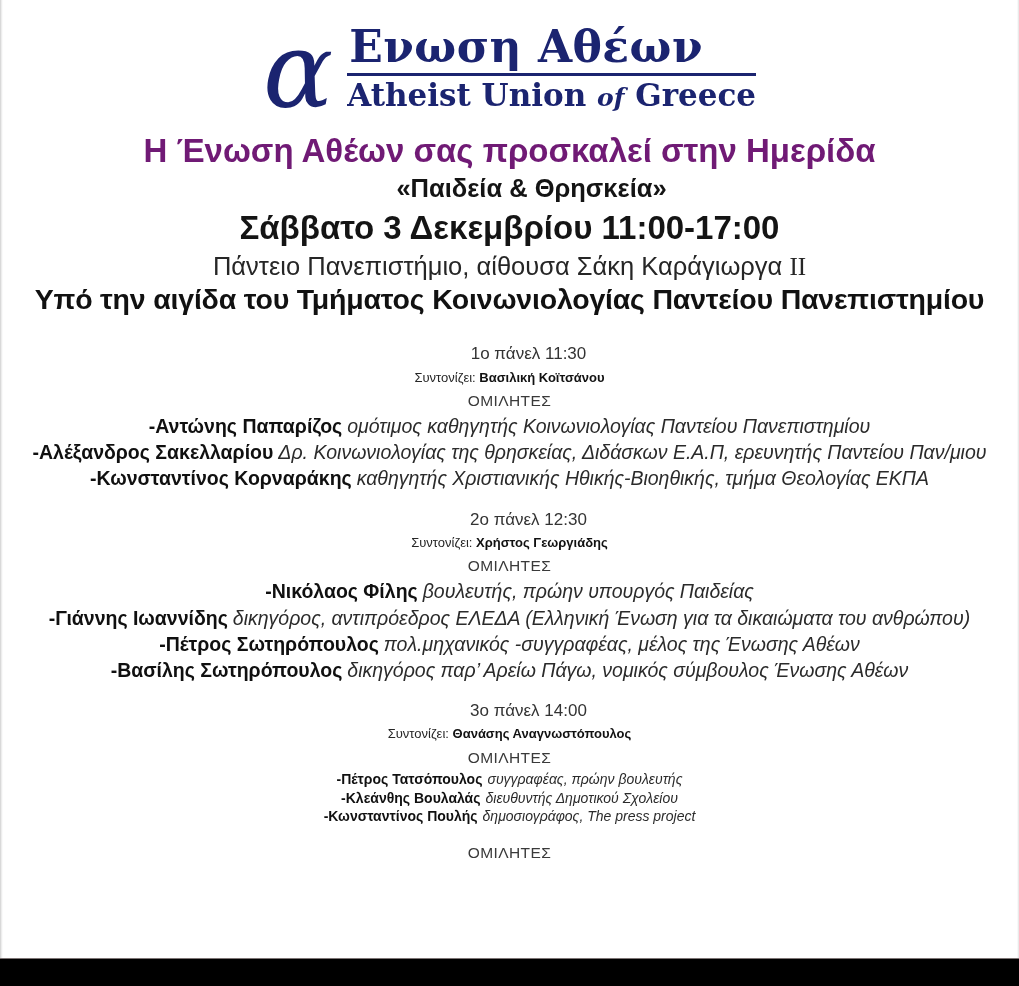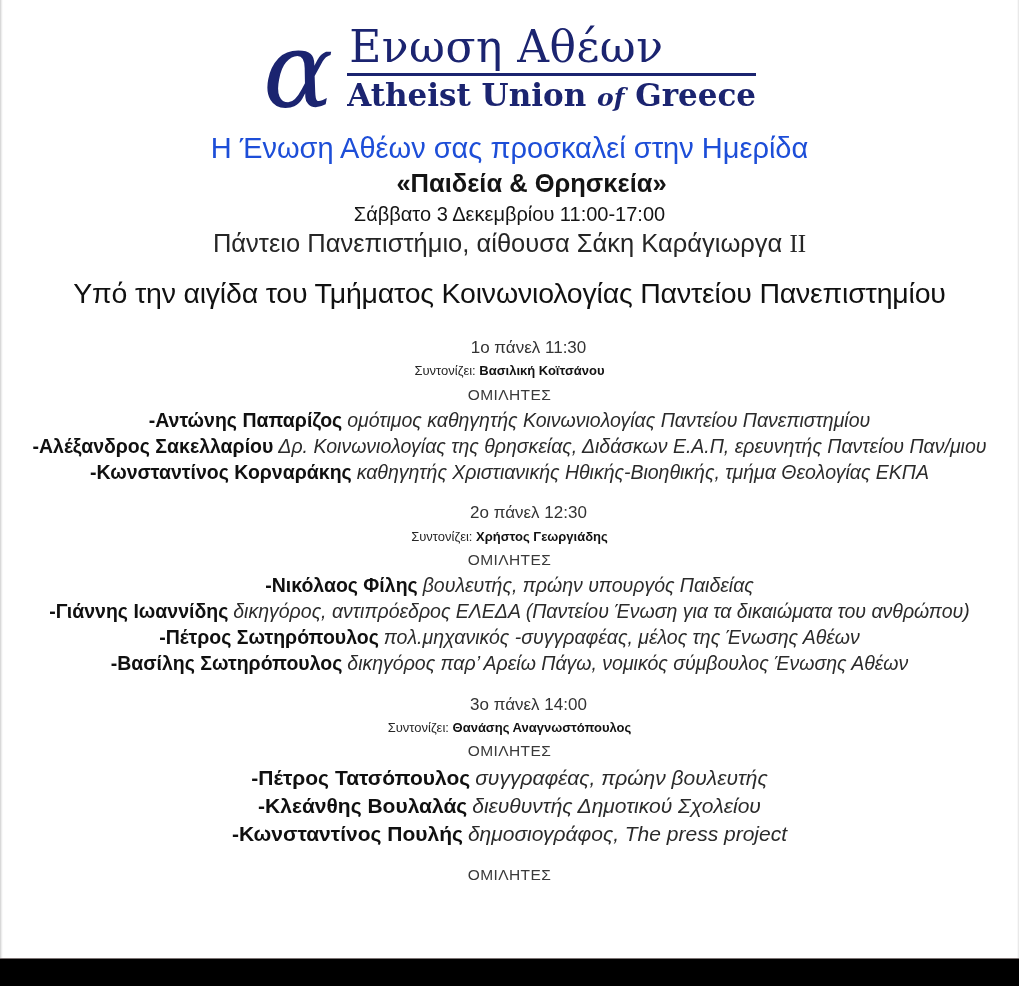"Ενωση Αθέων" .logo-gr { font-weight: 400 -> 700 }
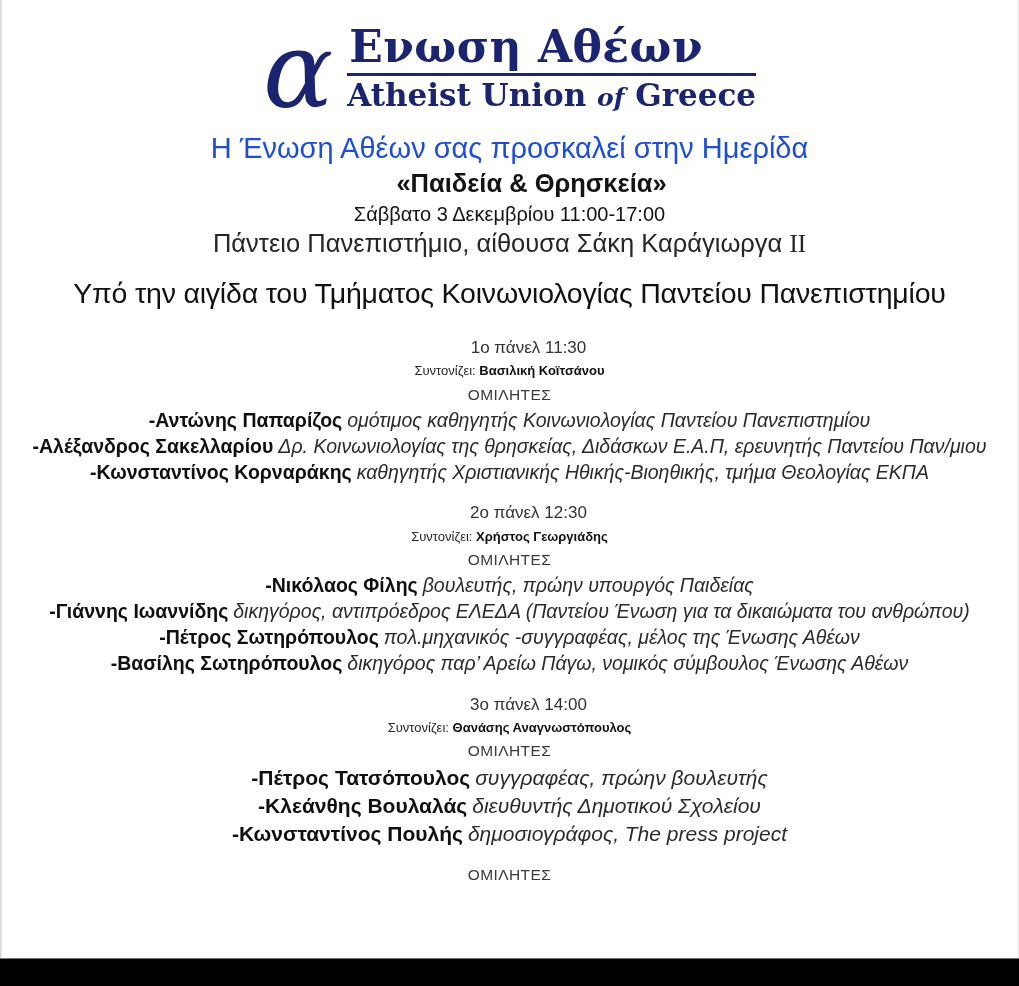"Η Ένωση Αθέων σας προσκαλεί" .hl1 { color: #1d4ed8 -> #701a75; font-size: 29px -> 33px; font-weight: 400 -> 700 }
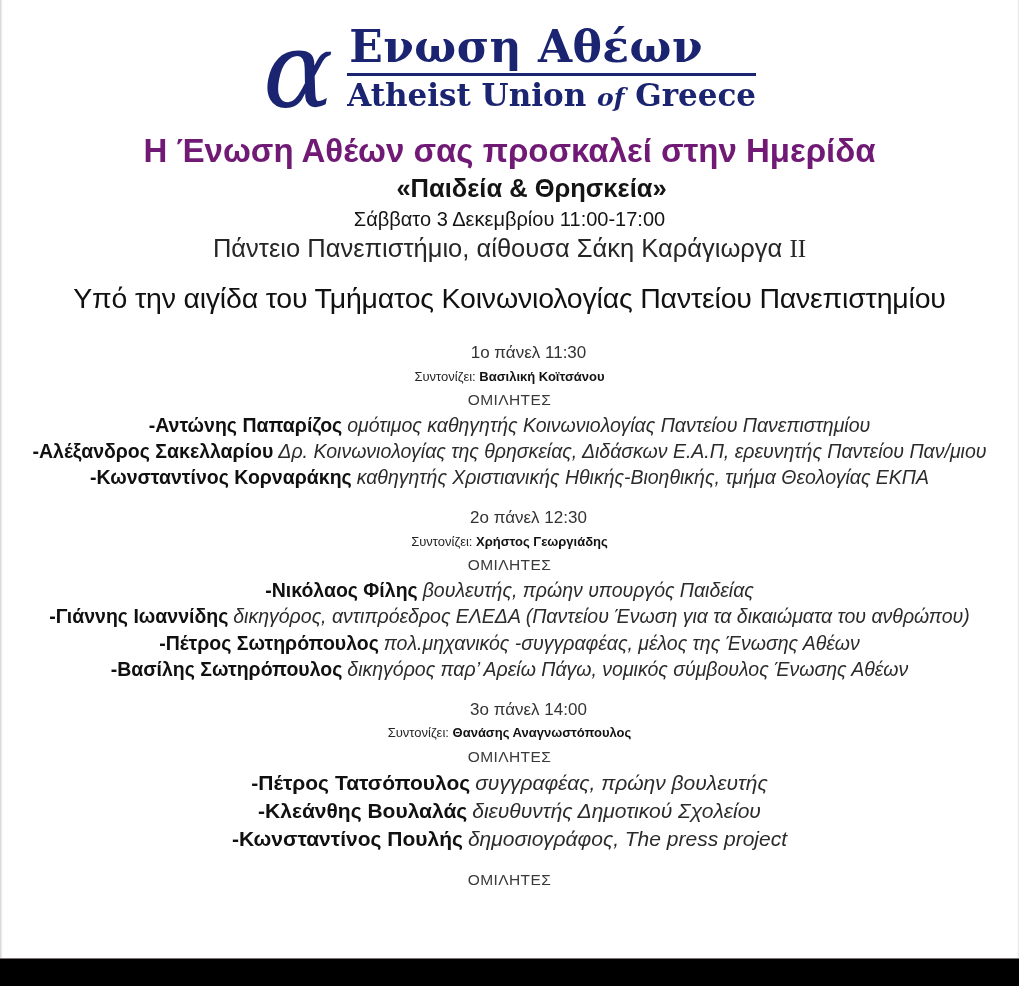"Σάββατο 3 Δεκεμβρίου 11:00-17:00" .hl3 { font-size: 20px -> 33px; font-weight: 400 -> 700 }
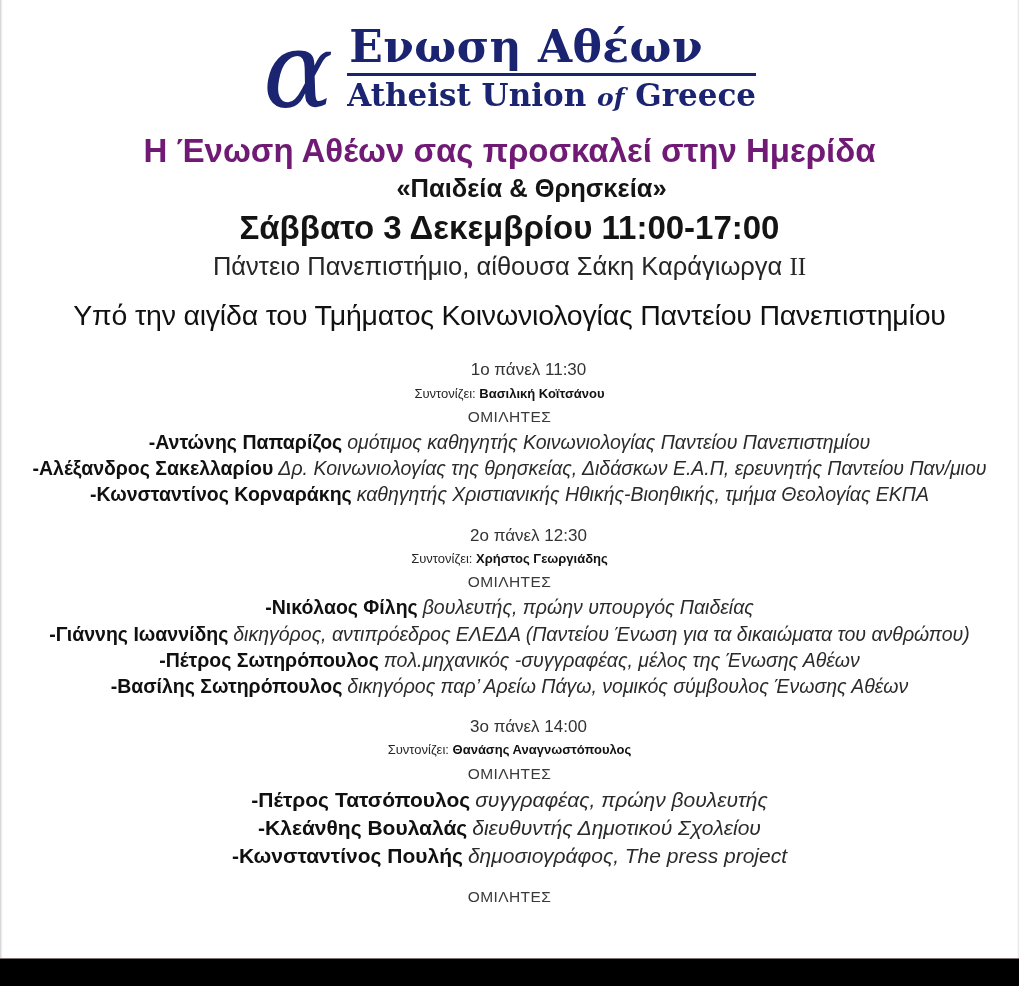"Υπό την αιγίδα του Τμήματος" .auspices { font-weight: 400 -> 700; margin-top: 16px -> none }
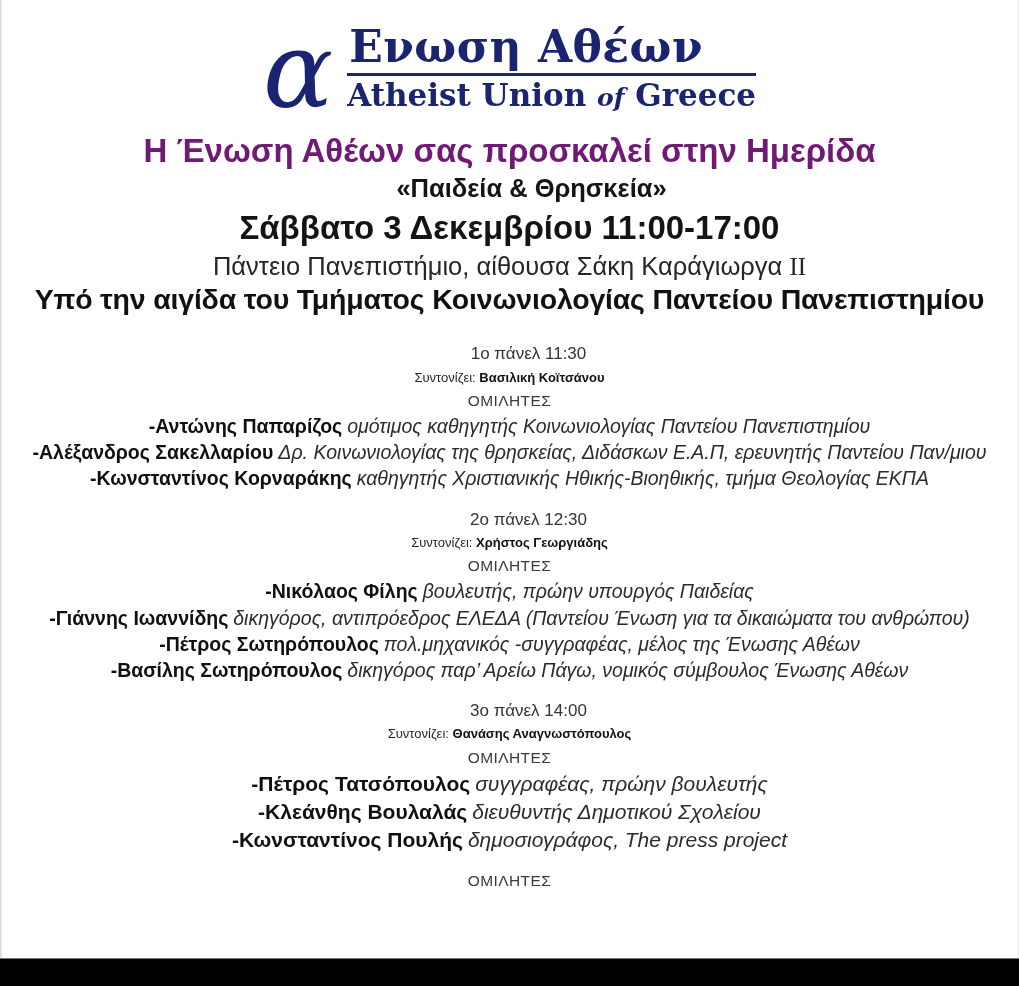"δικηγόρος, αντιπρόεδρος ΕΛΕΔΑ (Παντείου" span.sp-role { text: Παντείου -> Ελληνική }
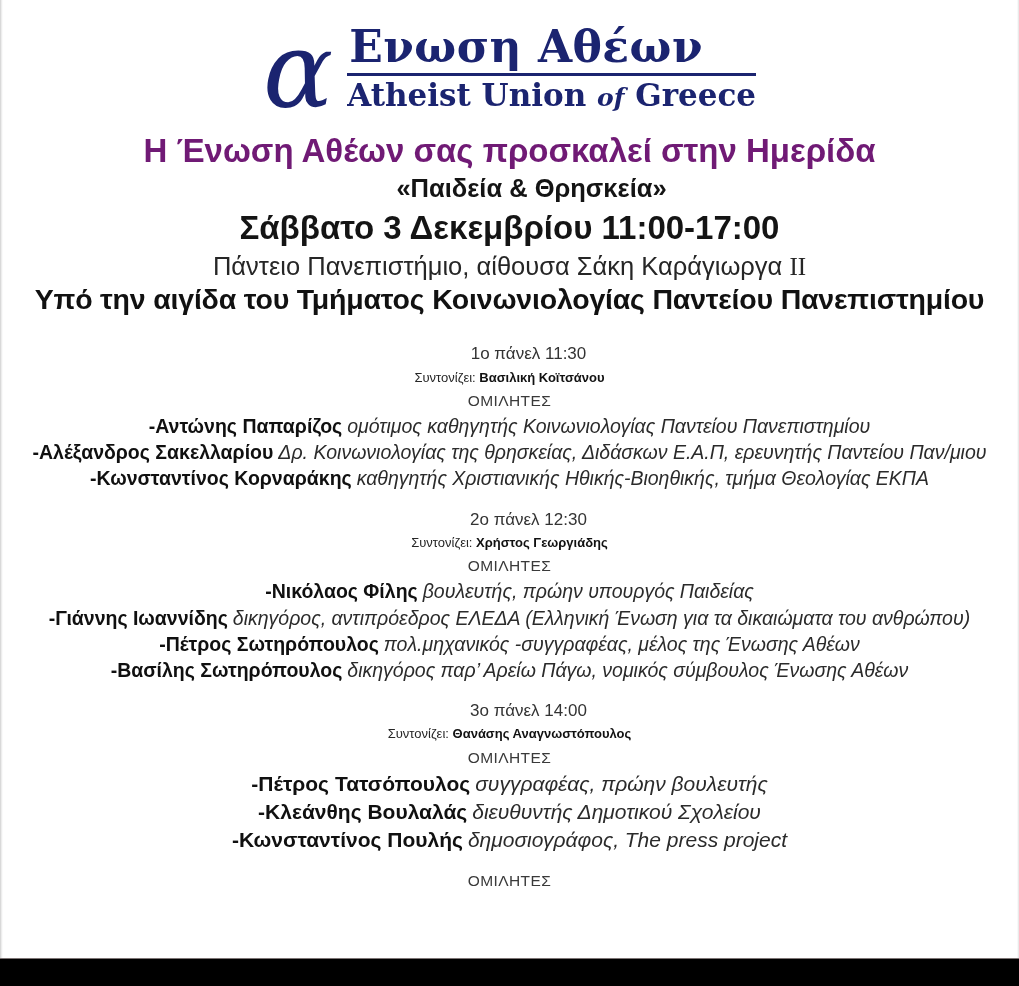"-Πέτρος Τατσόπουλος συγγραφέας, πρώην" .panel-3 .speaker { font-size: 21px -> 14px }
